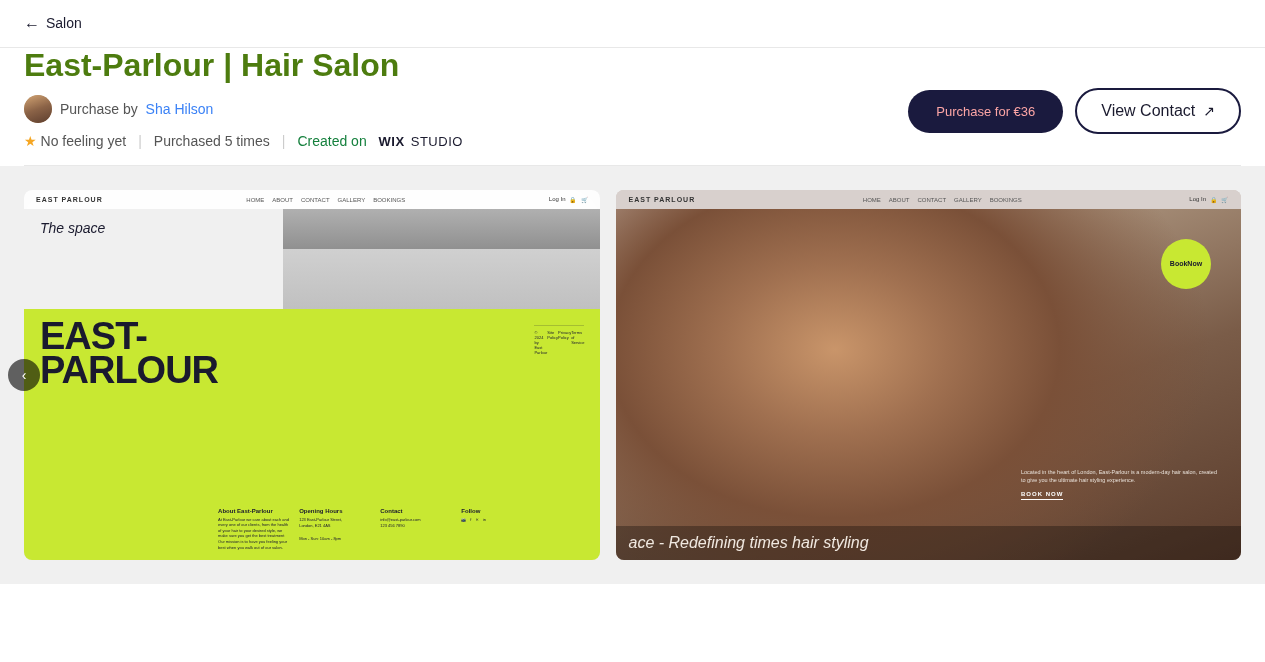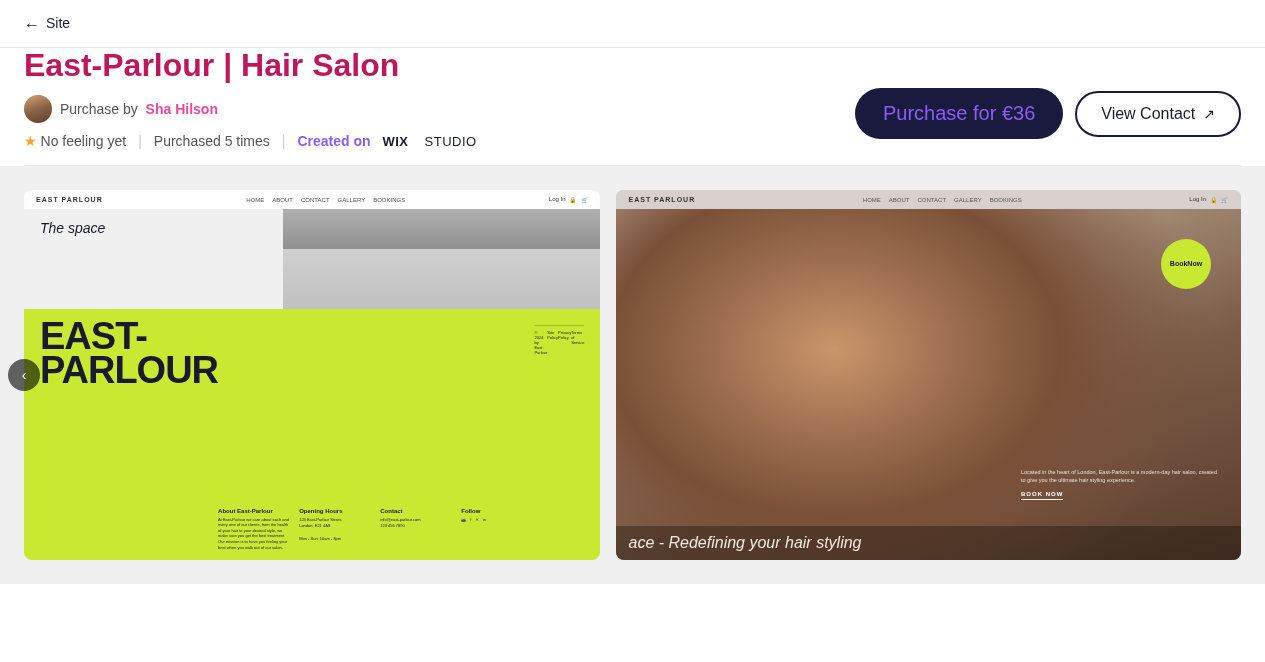"Site" span { text: Site -> Salon }
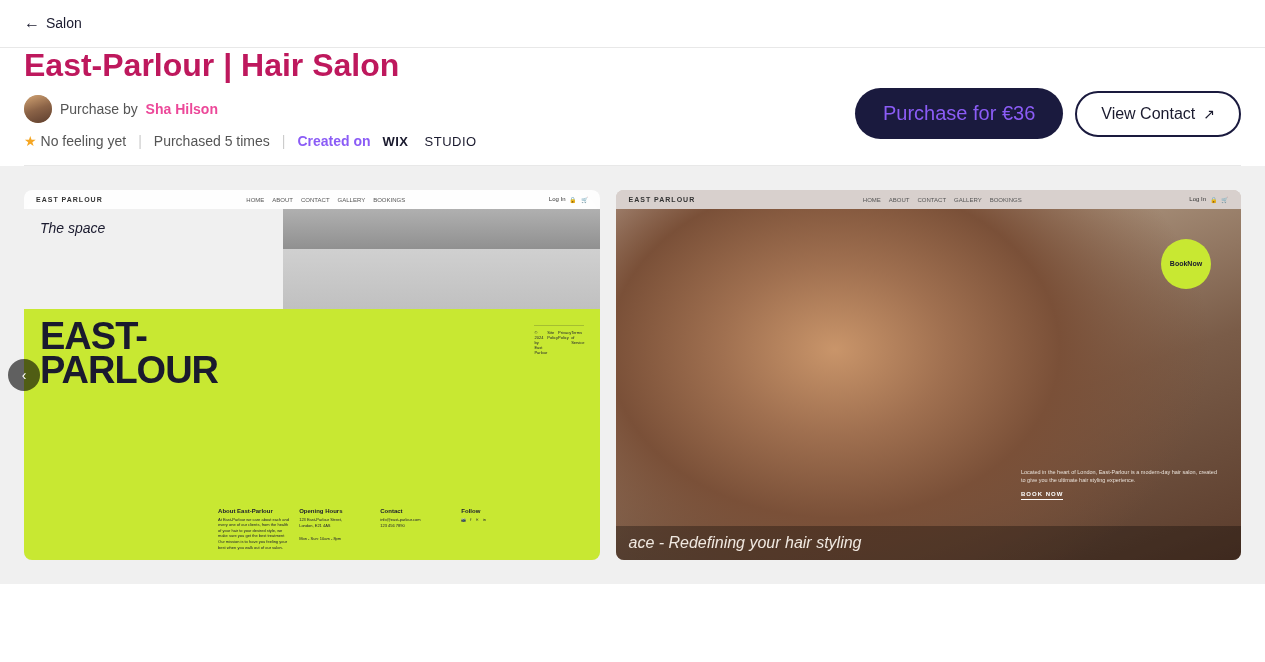"East-Parlour | Hair Salon" .page-title { color: #be185d -> #4d7c0f }
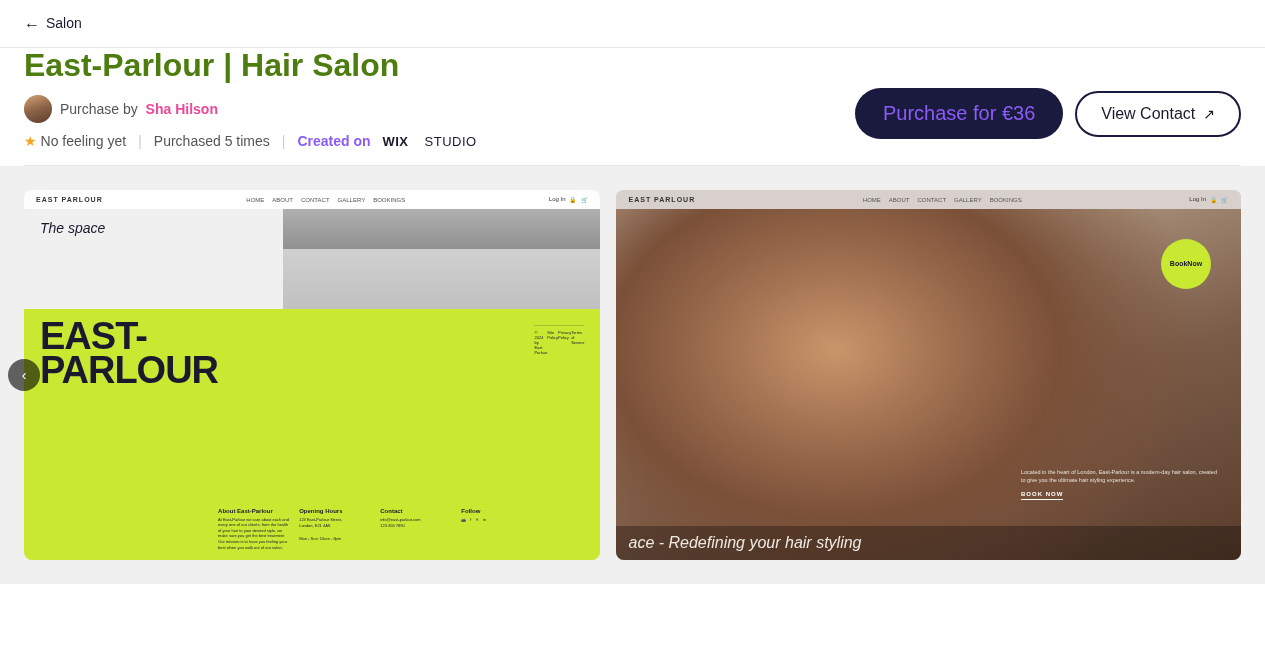"Sha Hilson" .creator-name { color: #ec4899 -> #3b82f6; font-weight: 700 -> 400 }
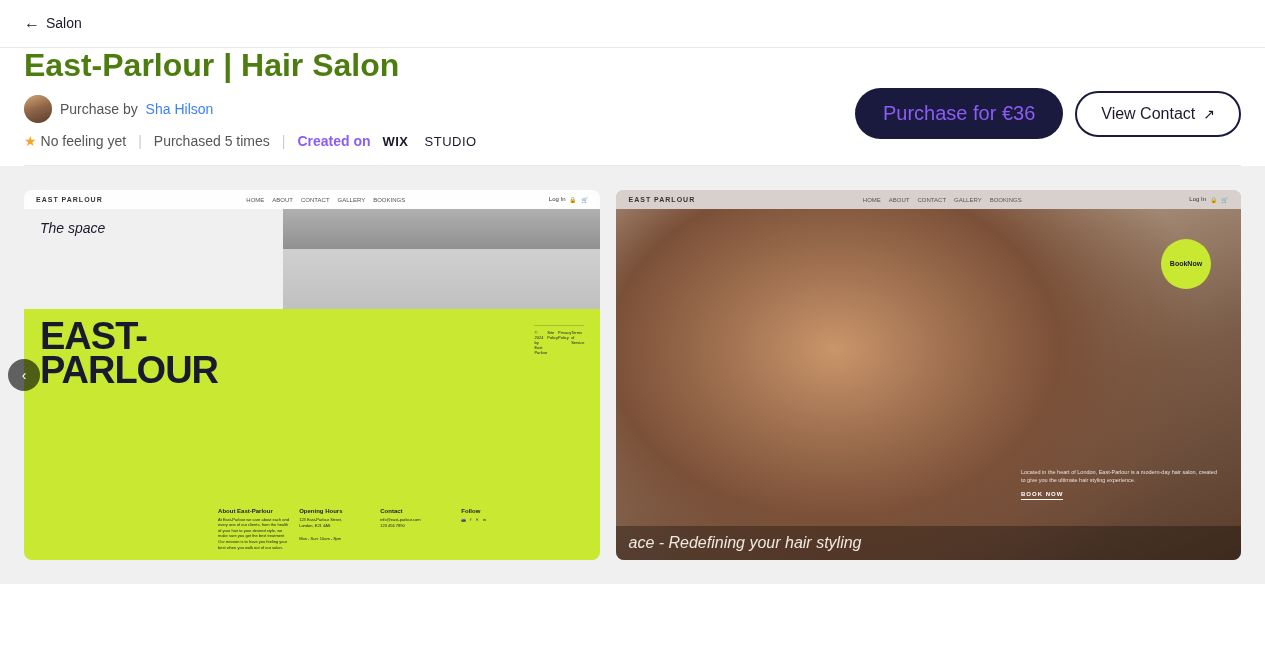"Purchase for €36" .btn-purchase { color: #8b5cf6 -> #fca5a5; font-size: 20px -> 13px }
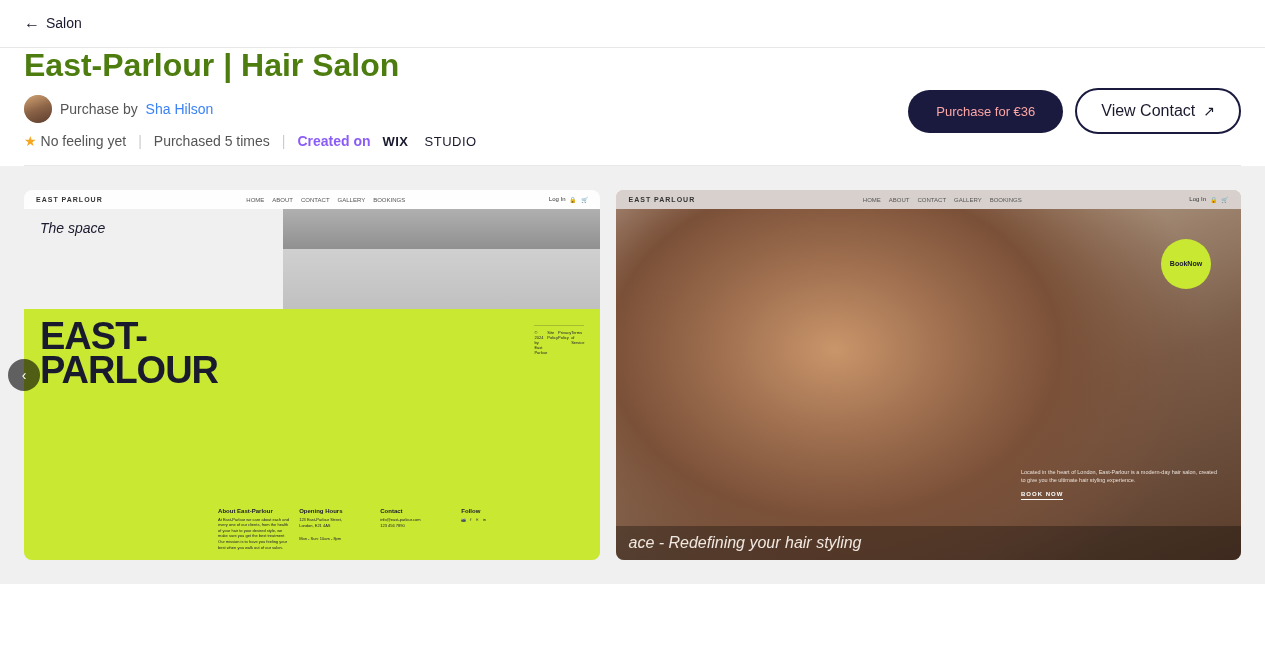"Created on" .created-on-label { color: #8b5cf6 -> #15803d; font-weight: bold -> none }
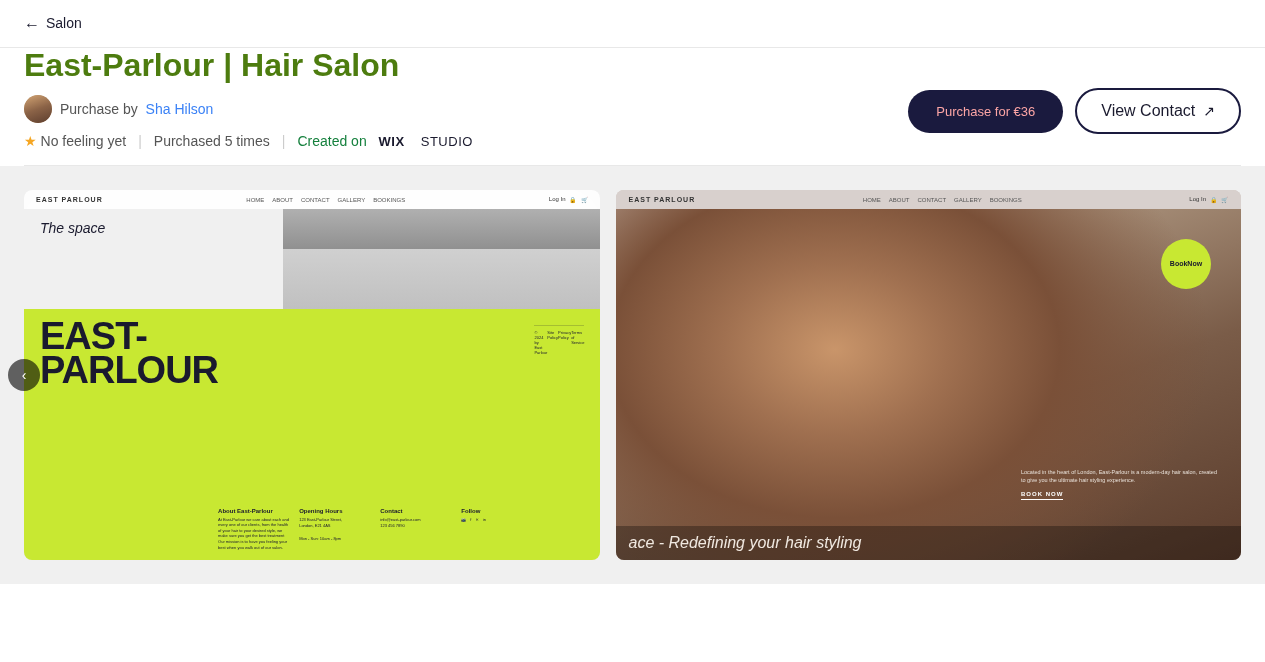"WIX" .wix-studio-logo { gap: 12px -> 2px }
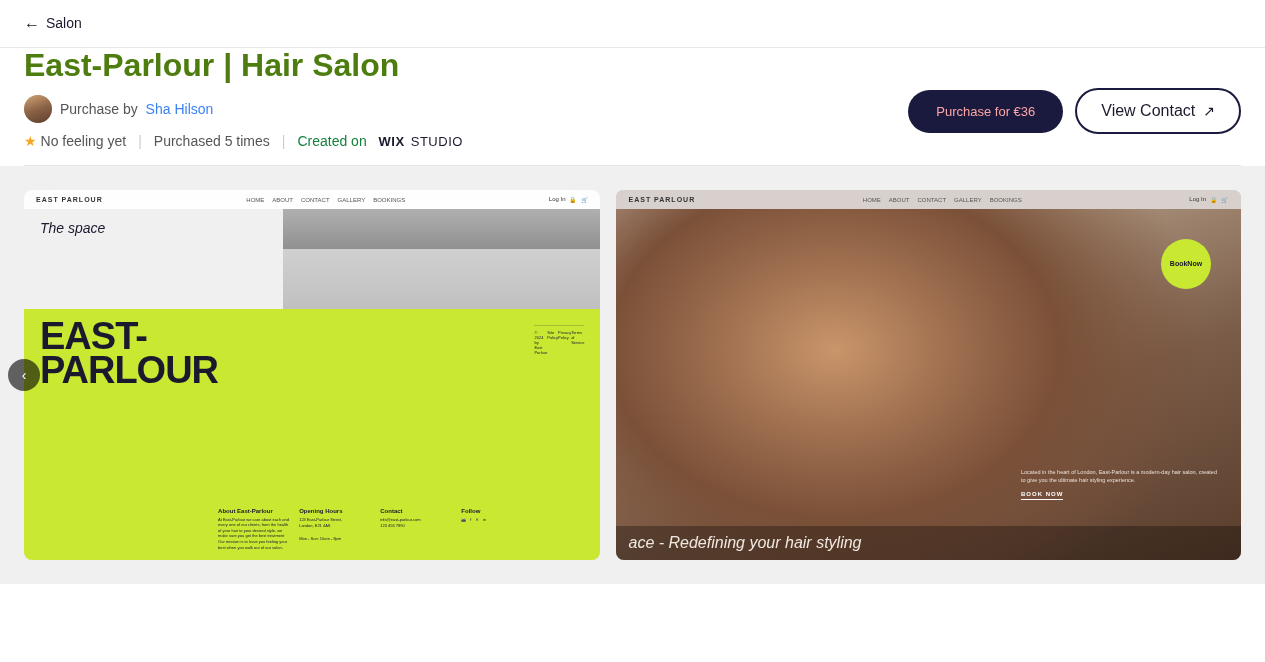"ace - Redefining your hair" div.hero-bottom-marquee { text: your -> times }
